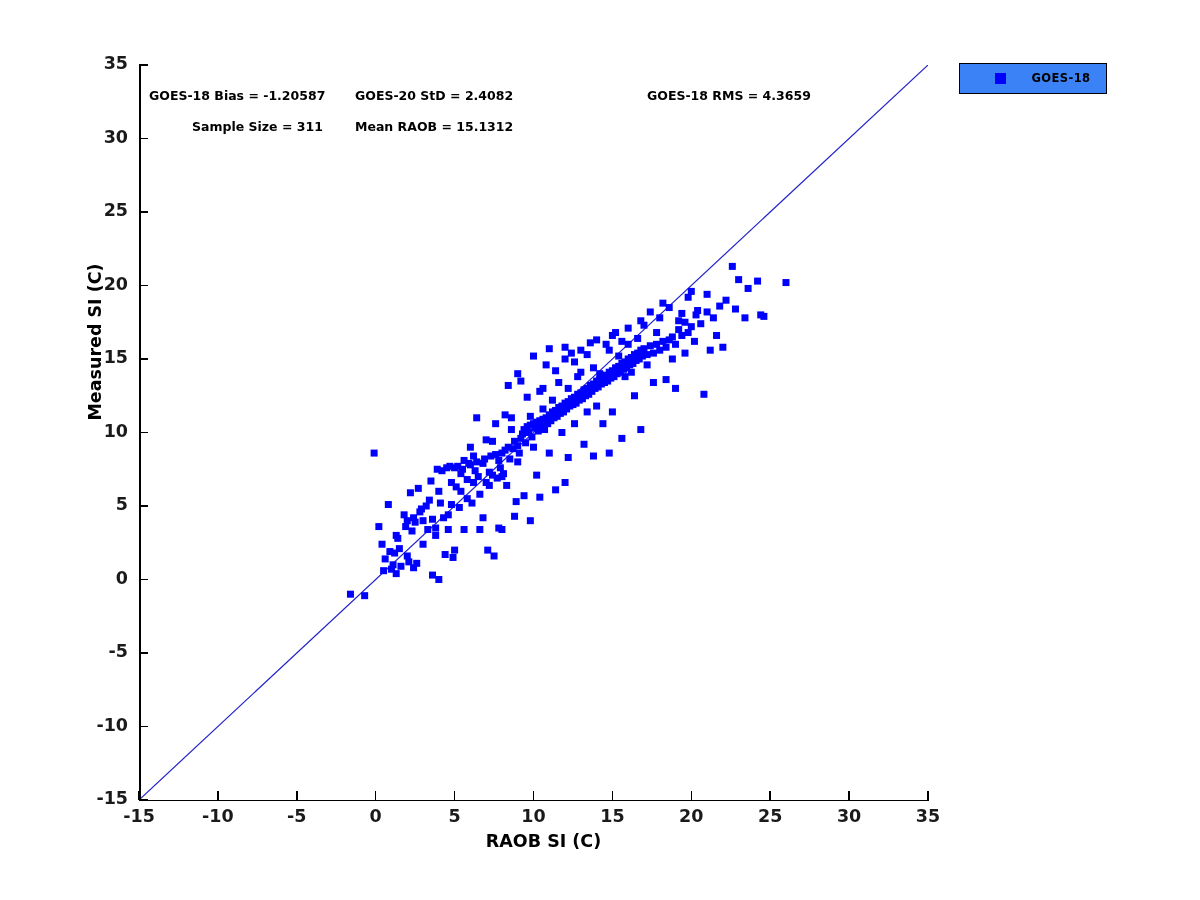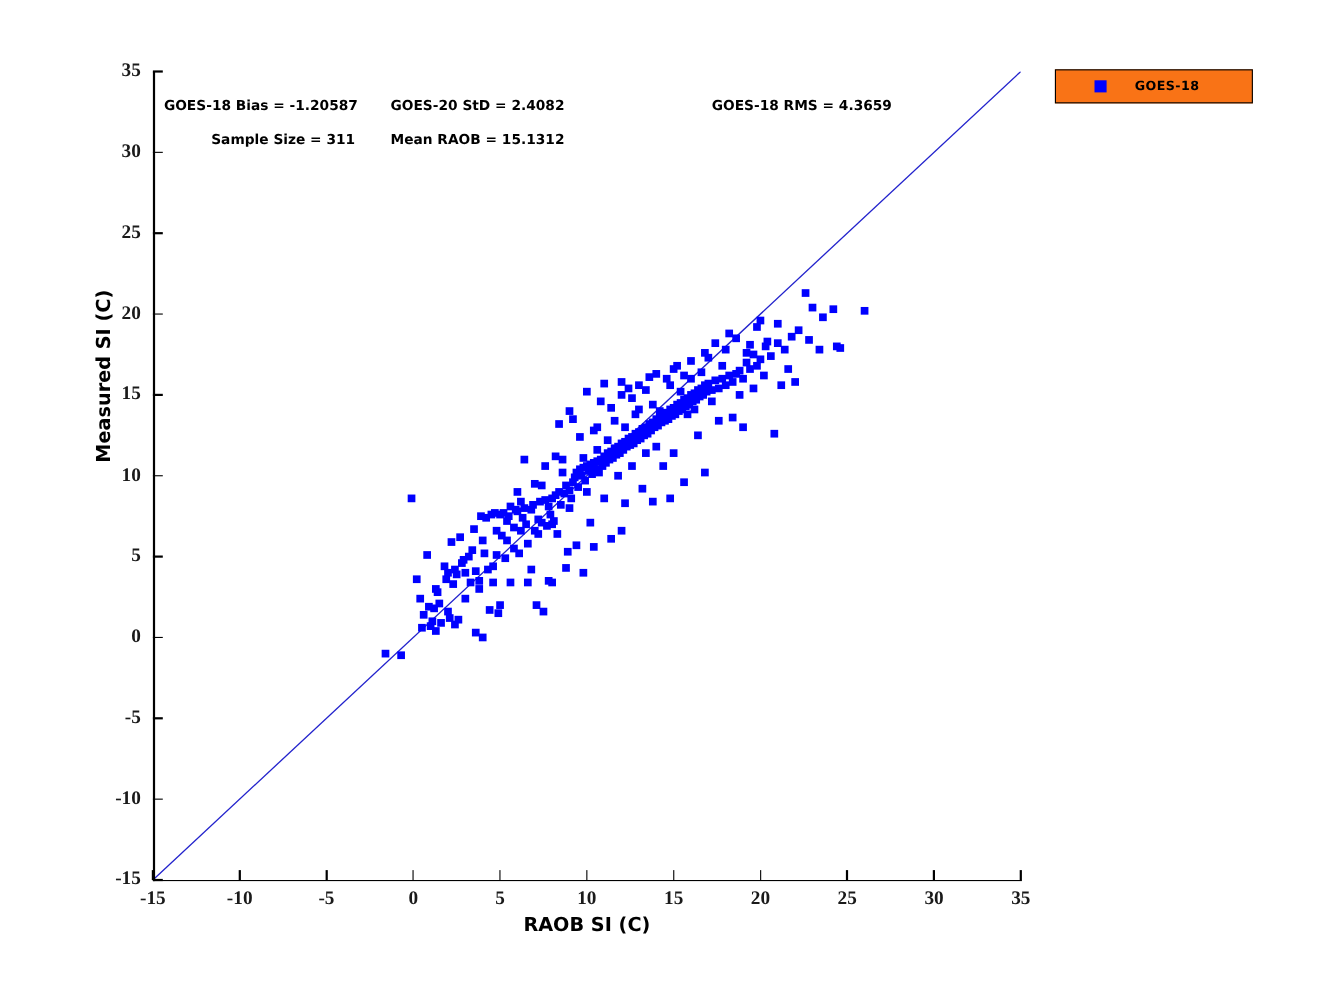"35" .ticklabel { font-family: Liberation Serif, serif -> none }
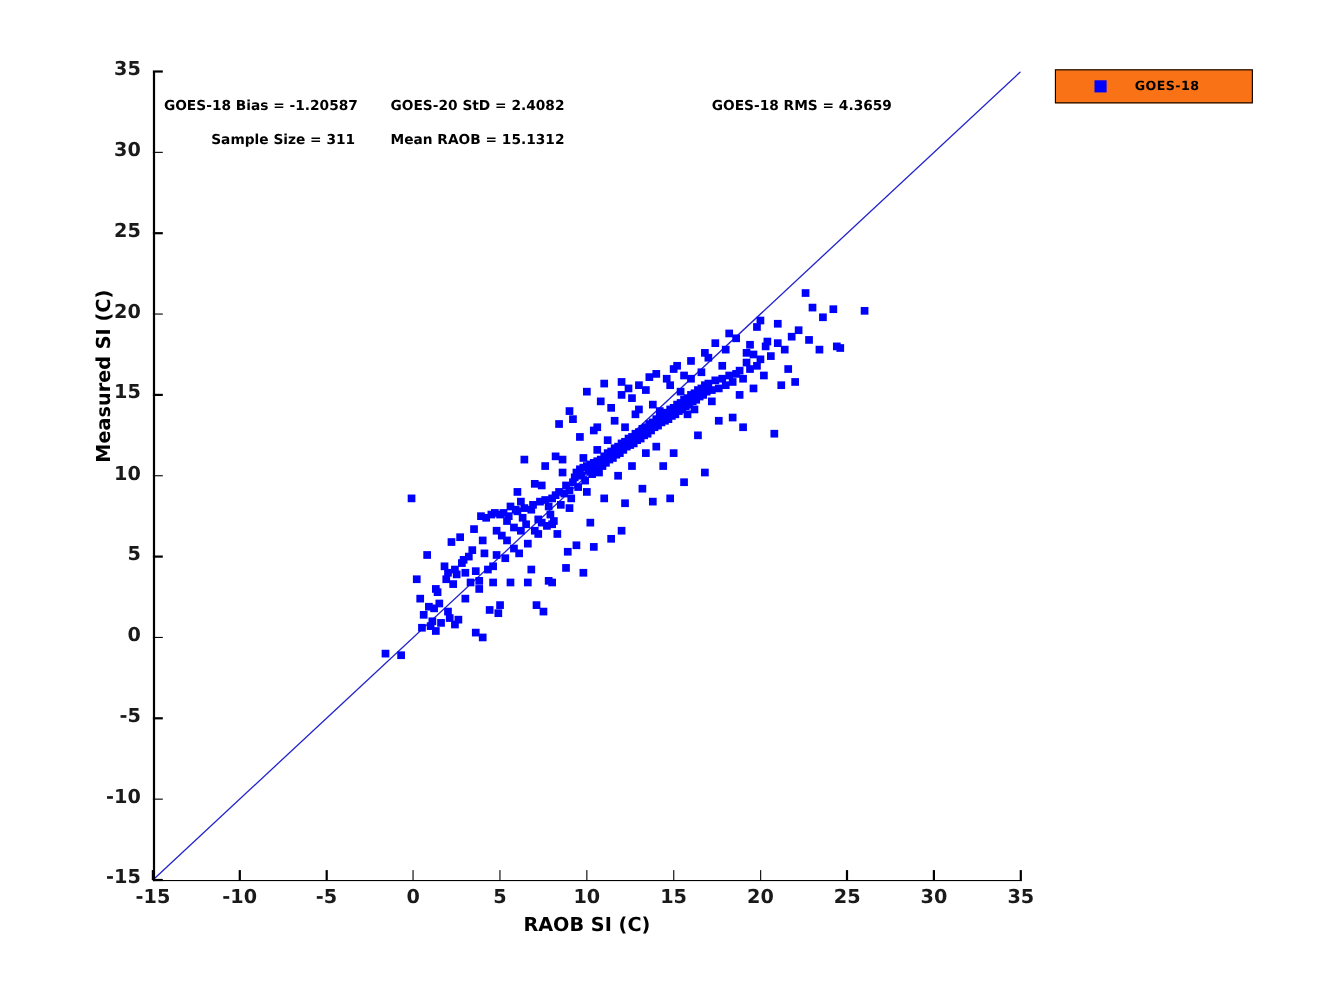"GOES-18" #legend-box { background: #f97316 -> #3b82f6; padding-left: 32px -> none }
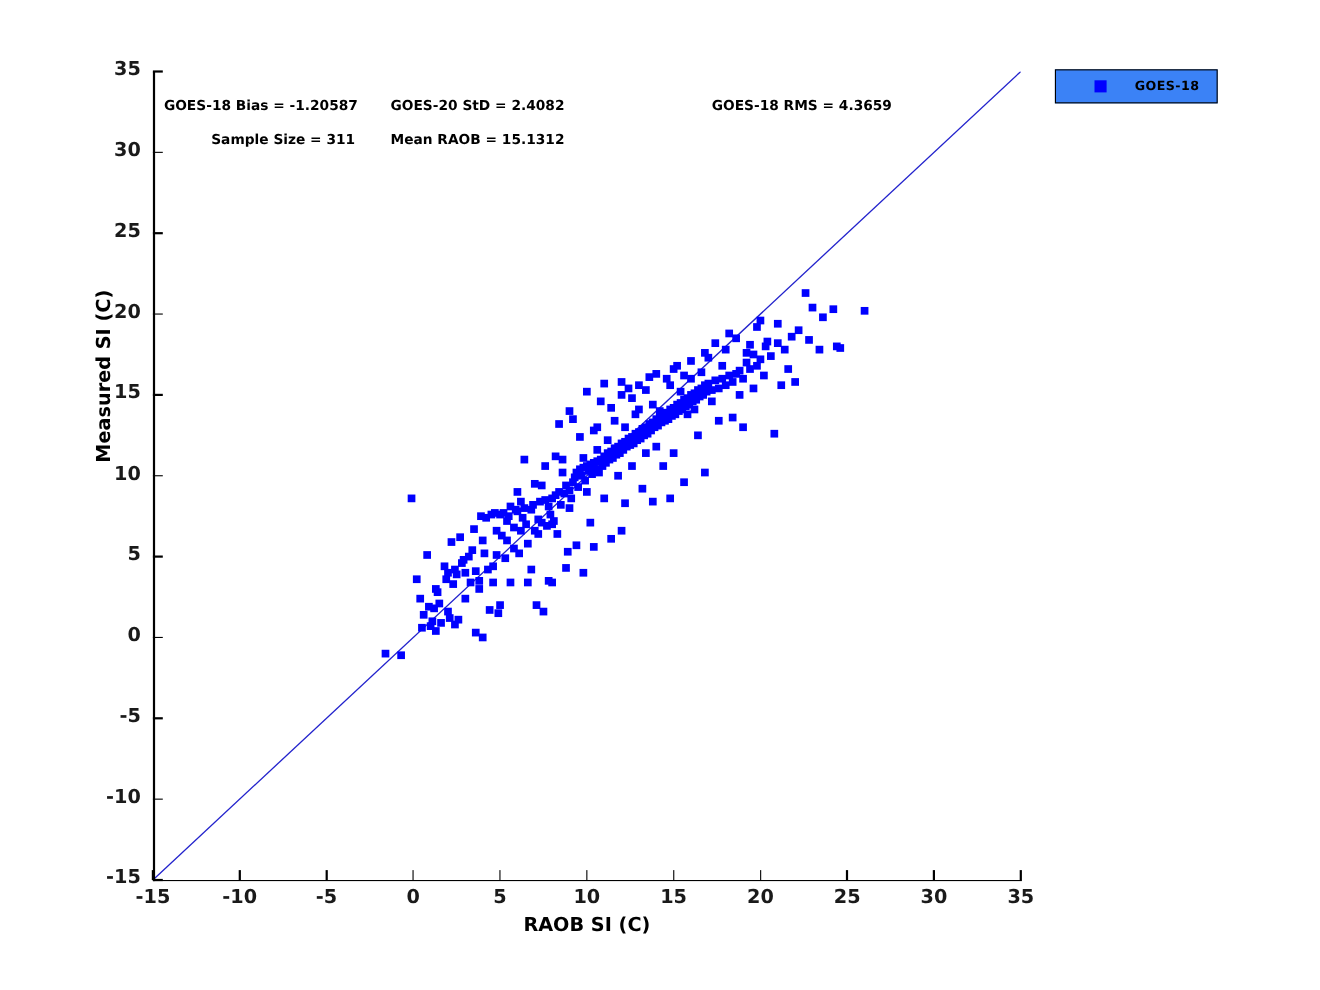"RAOB SI (C)" #xlabel { left: 139px -> 149px }
